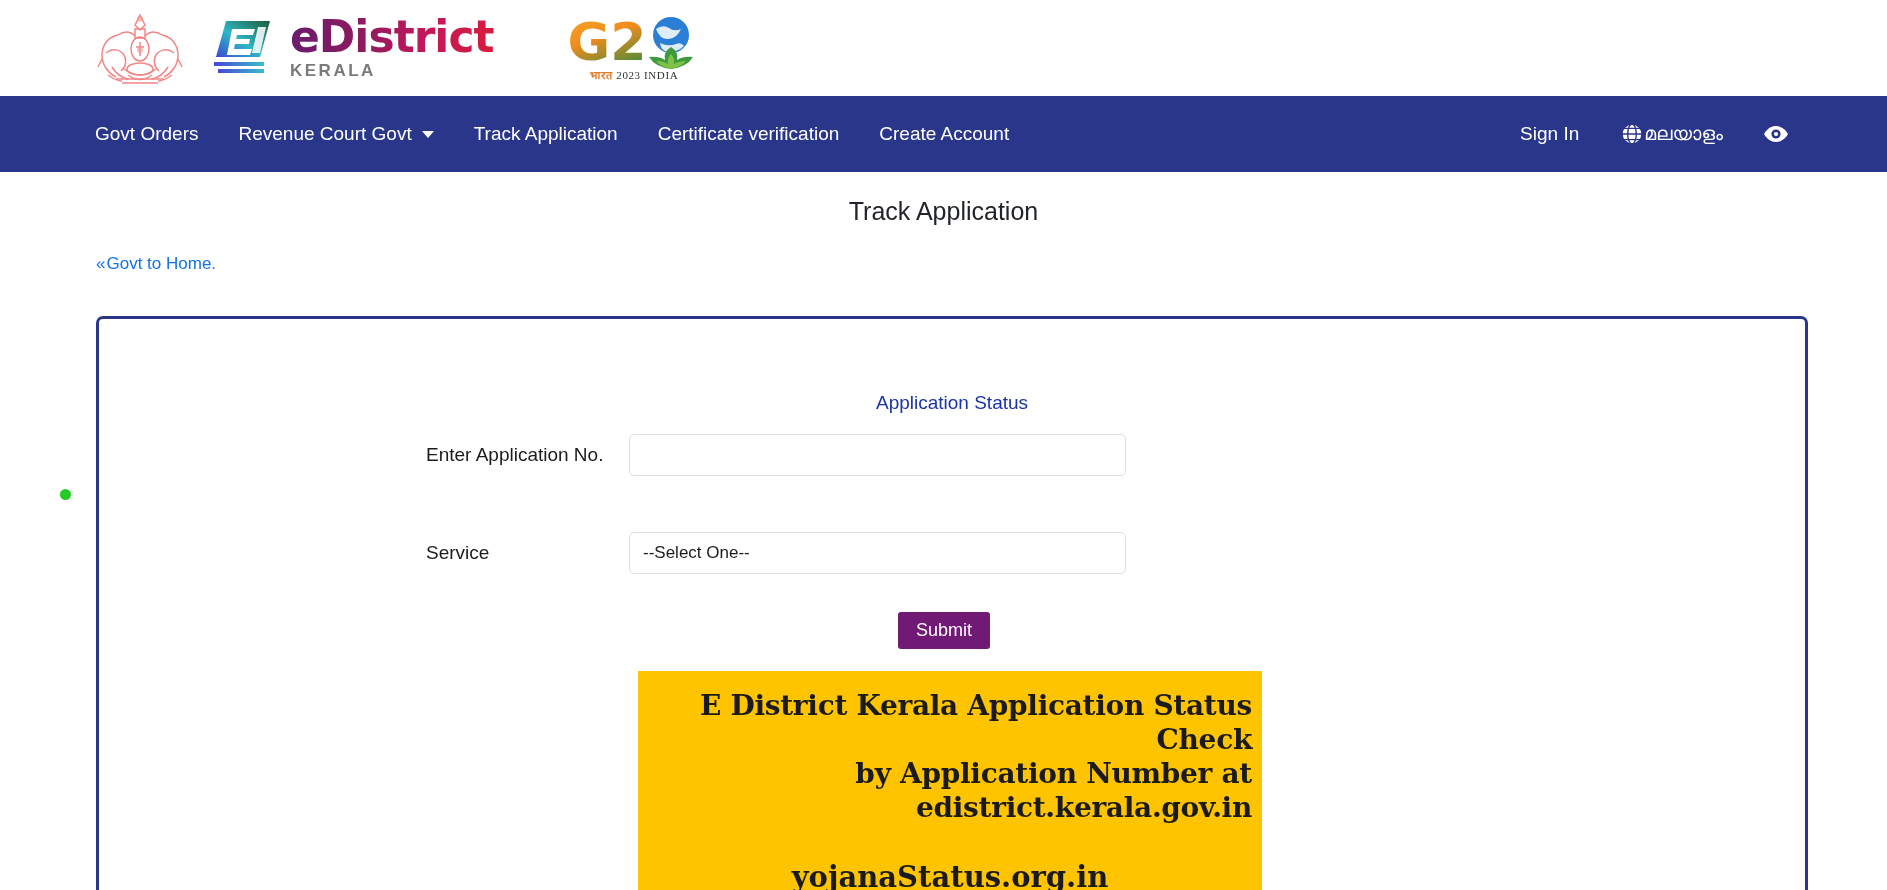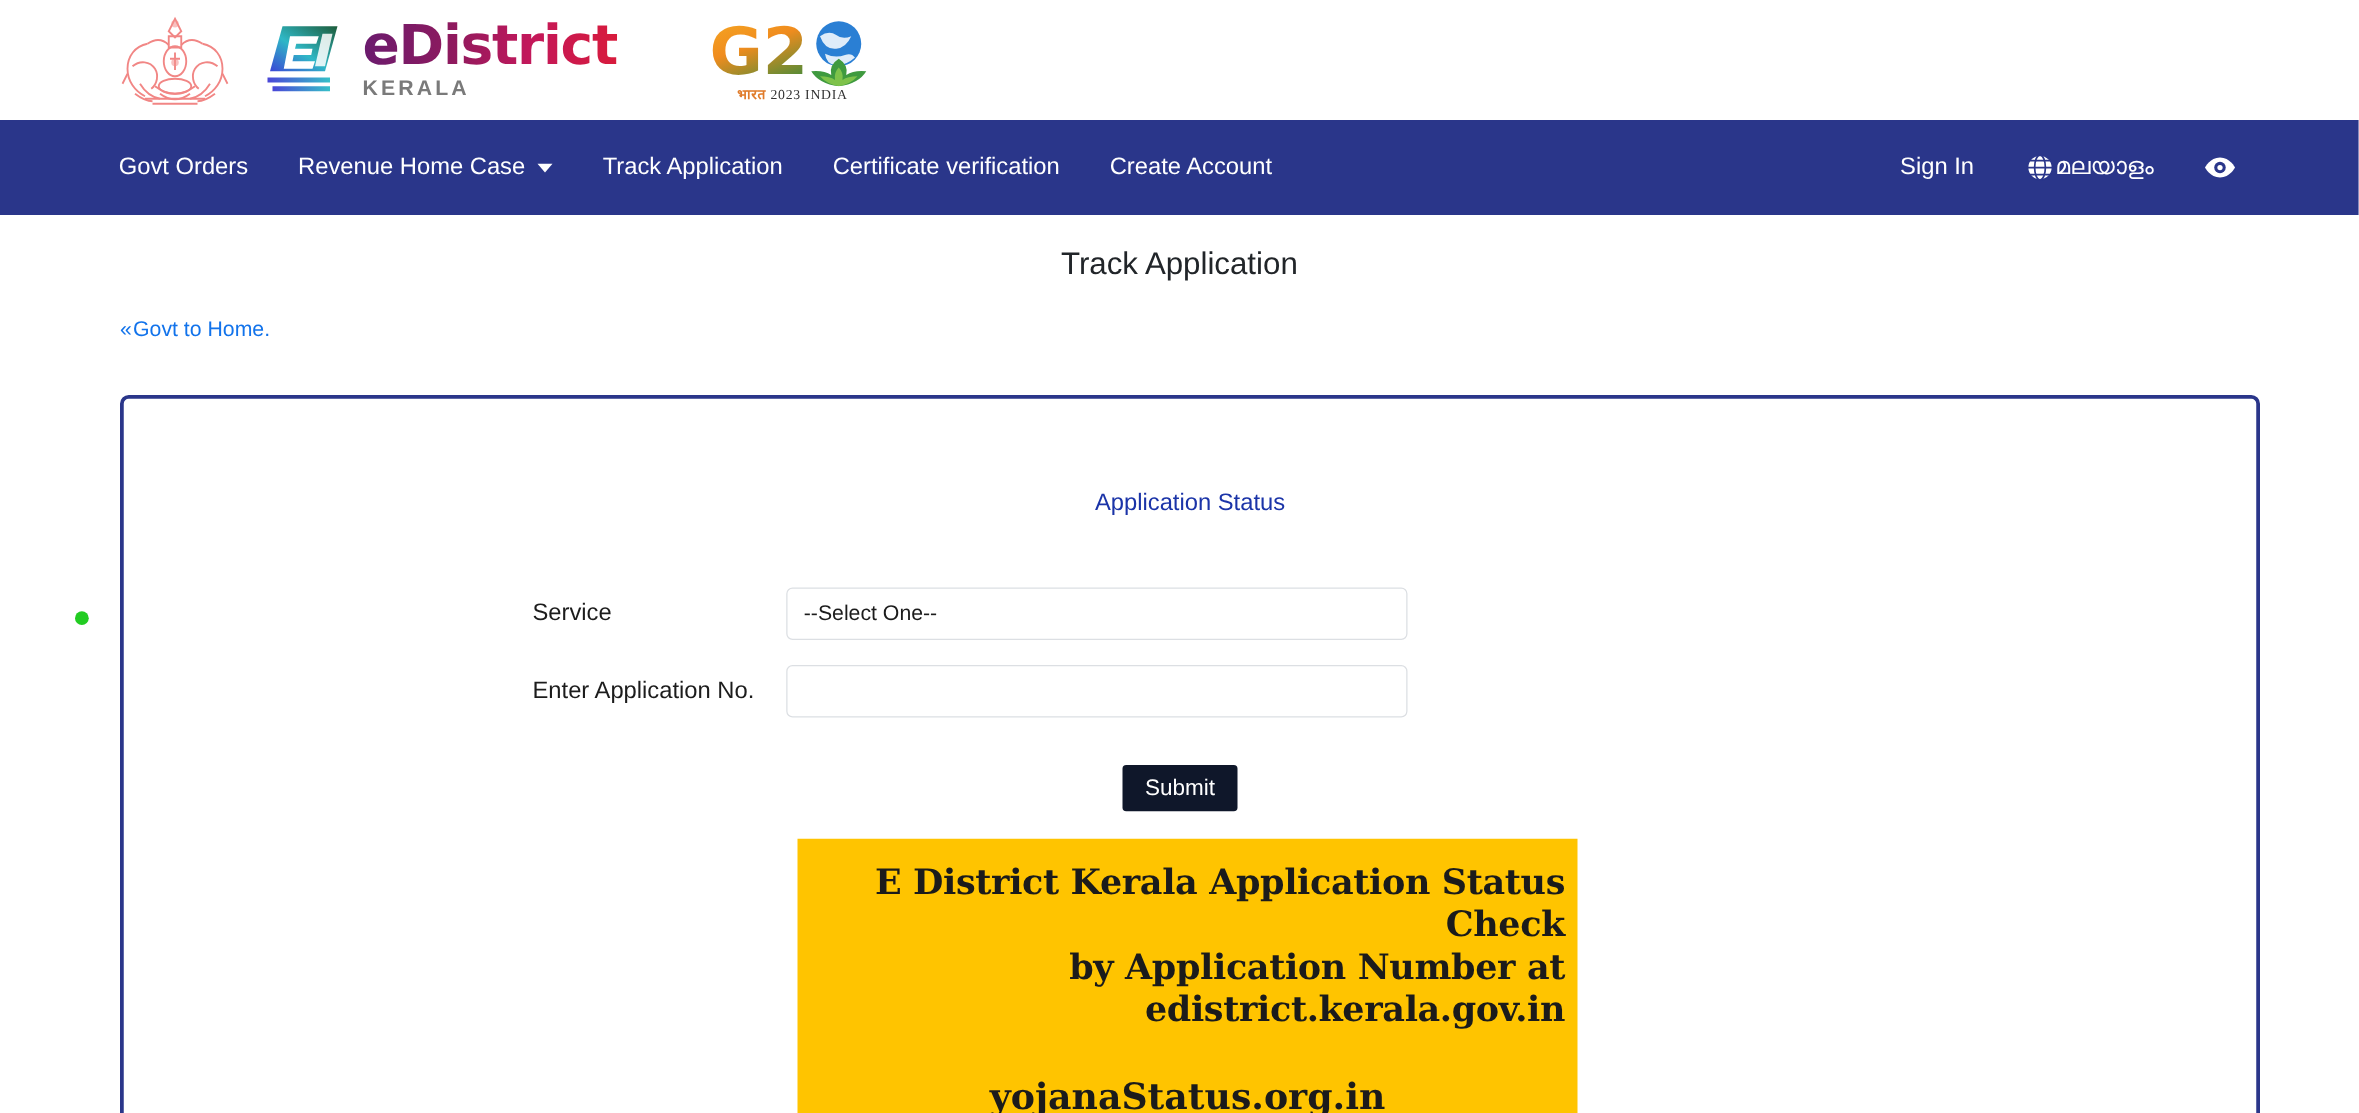"Revenue Home Case" span { text: Home Case -> Court Govt }
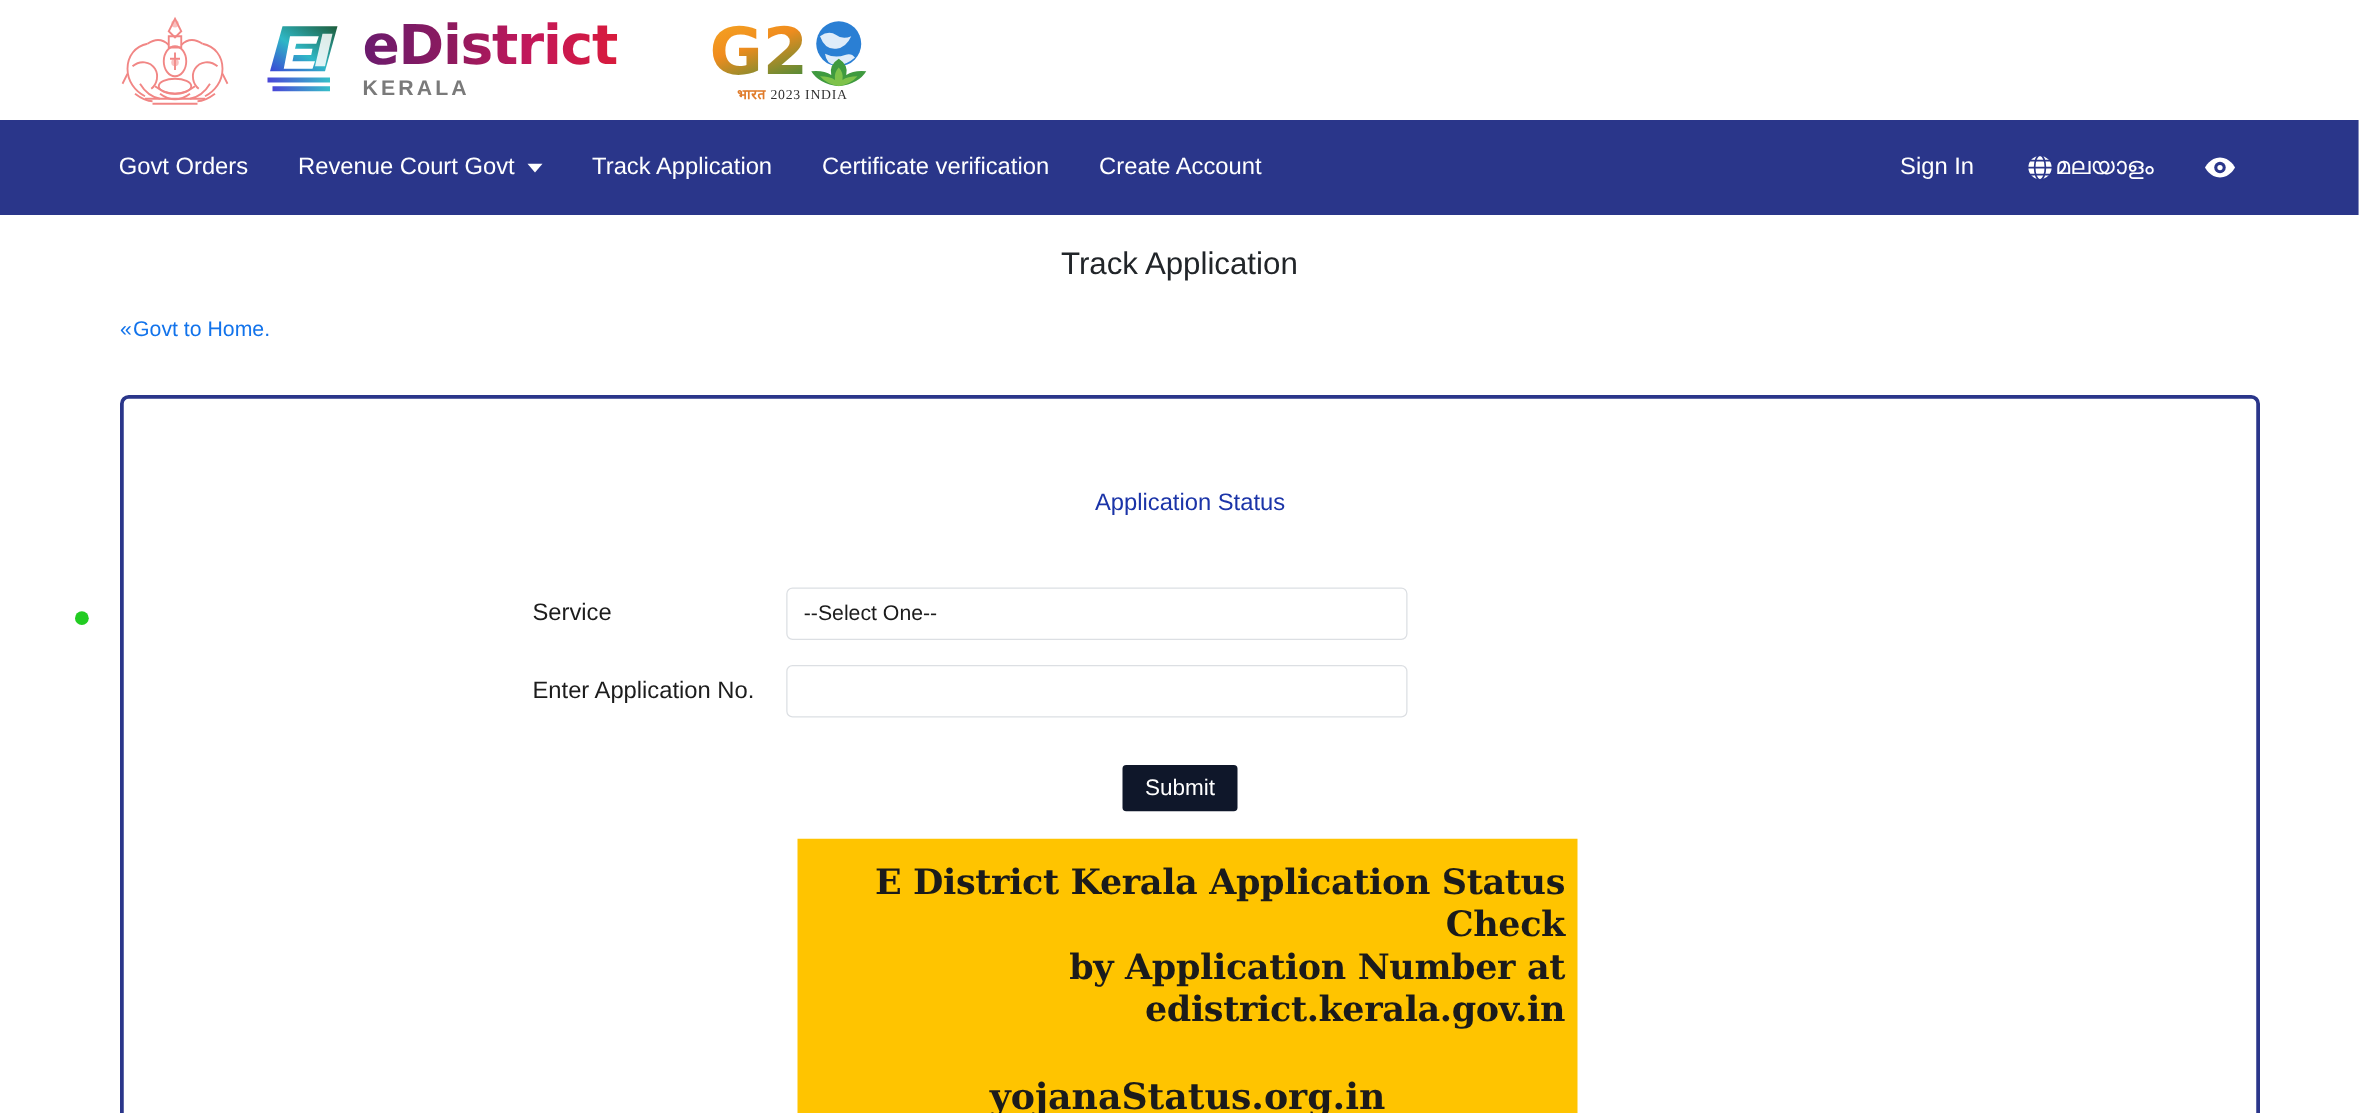"Service" div.form-row { order: before "Enter Application No." -> after "Enter Application No." }
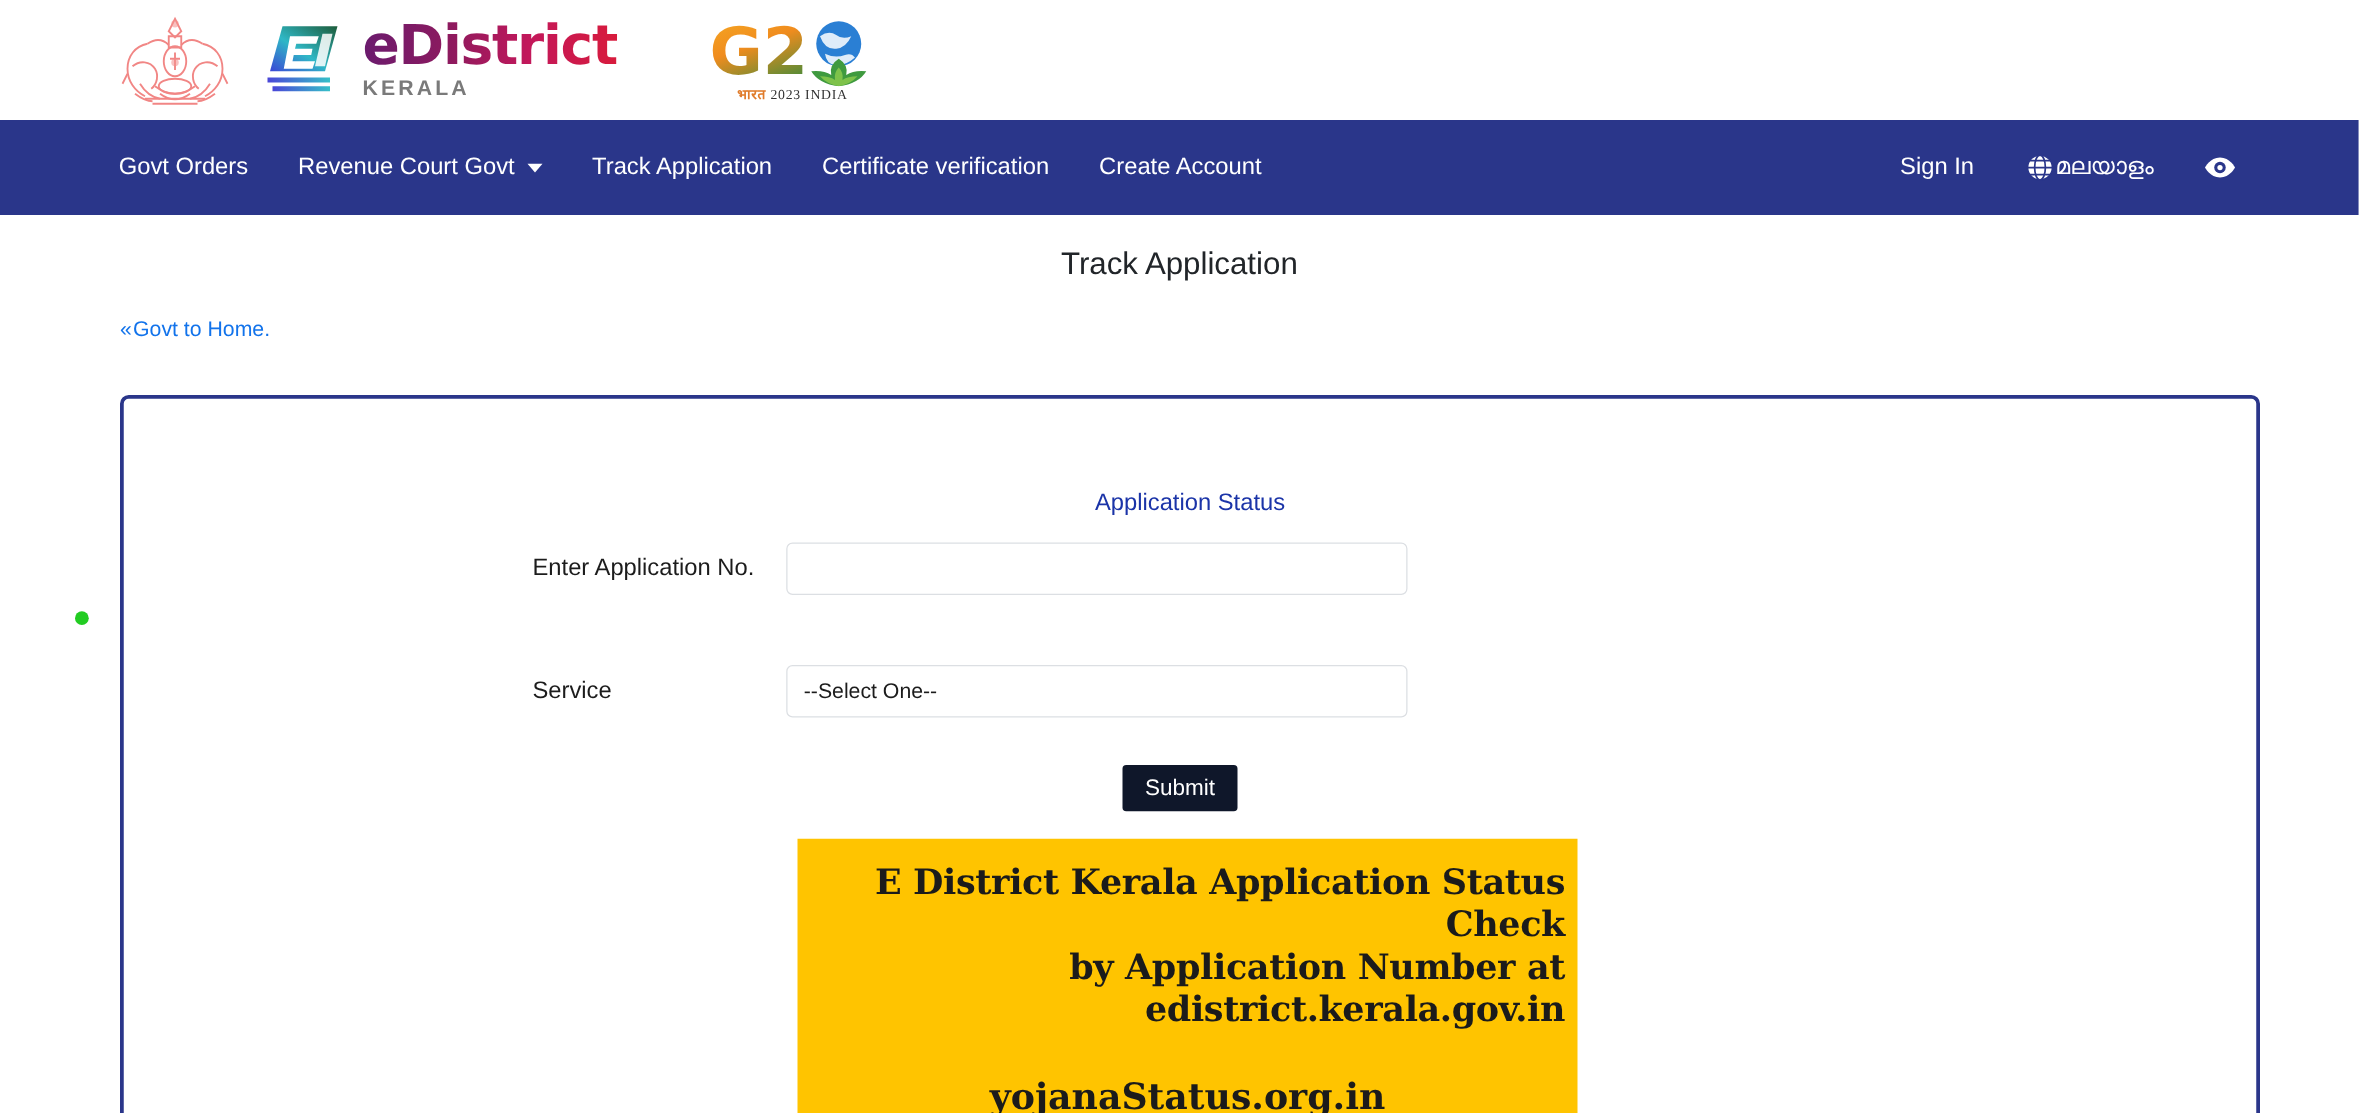"Submit" .submit-btn { background: #0f172a -> #701a75 }
